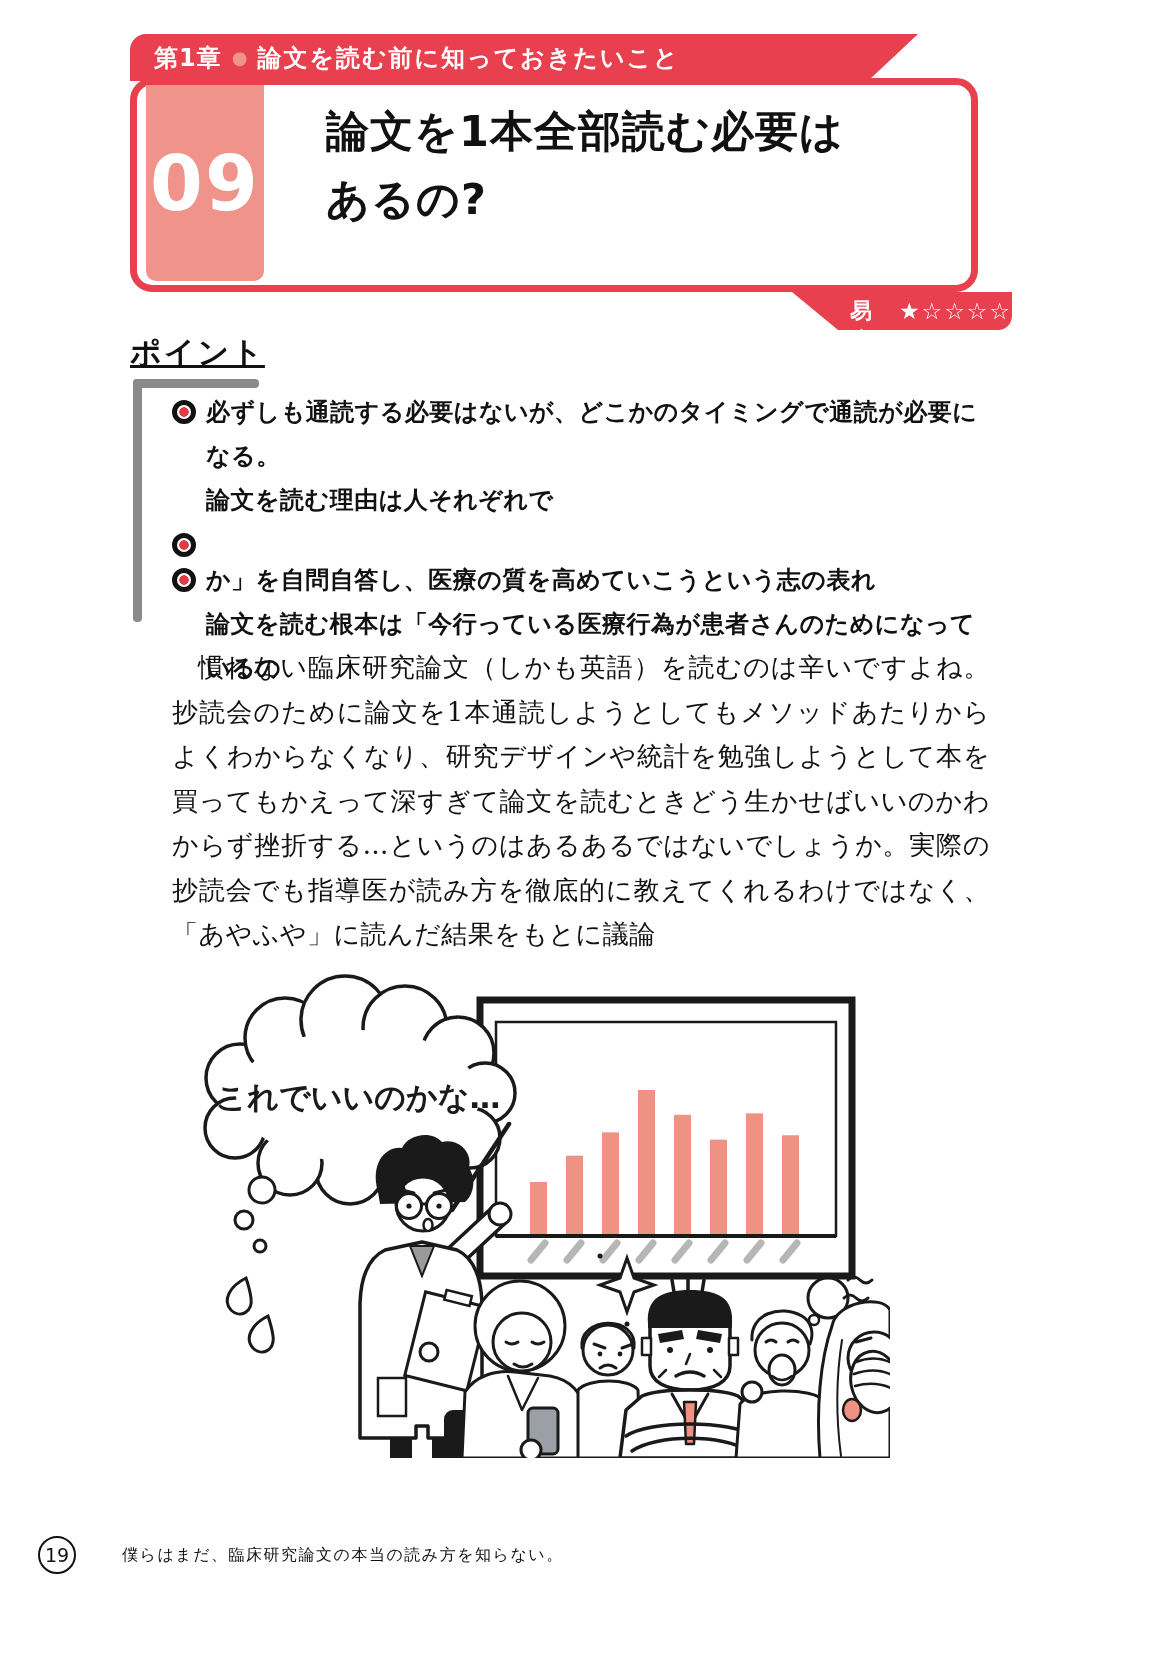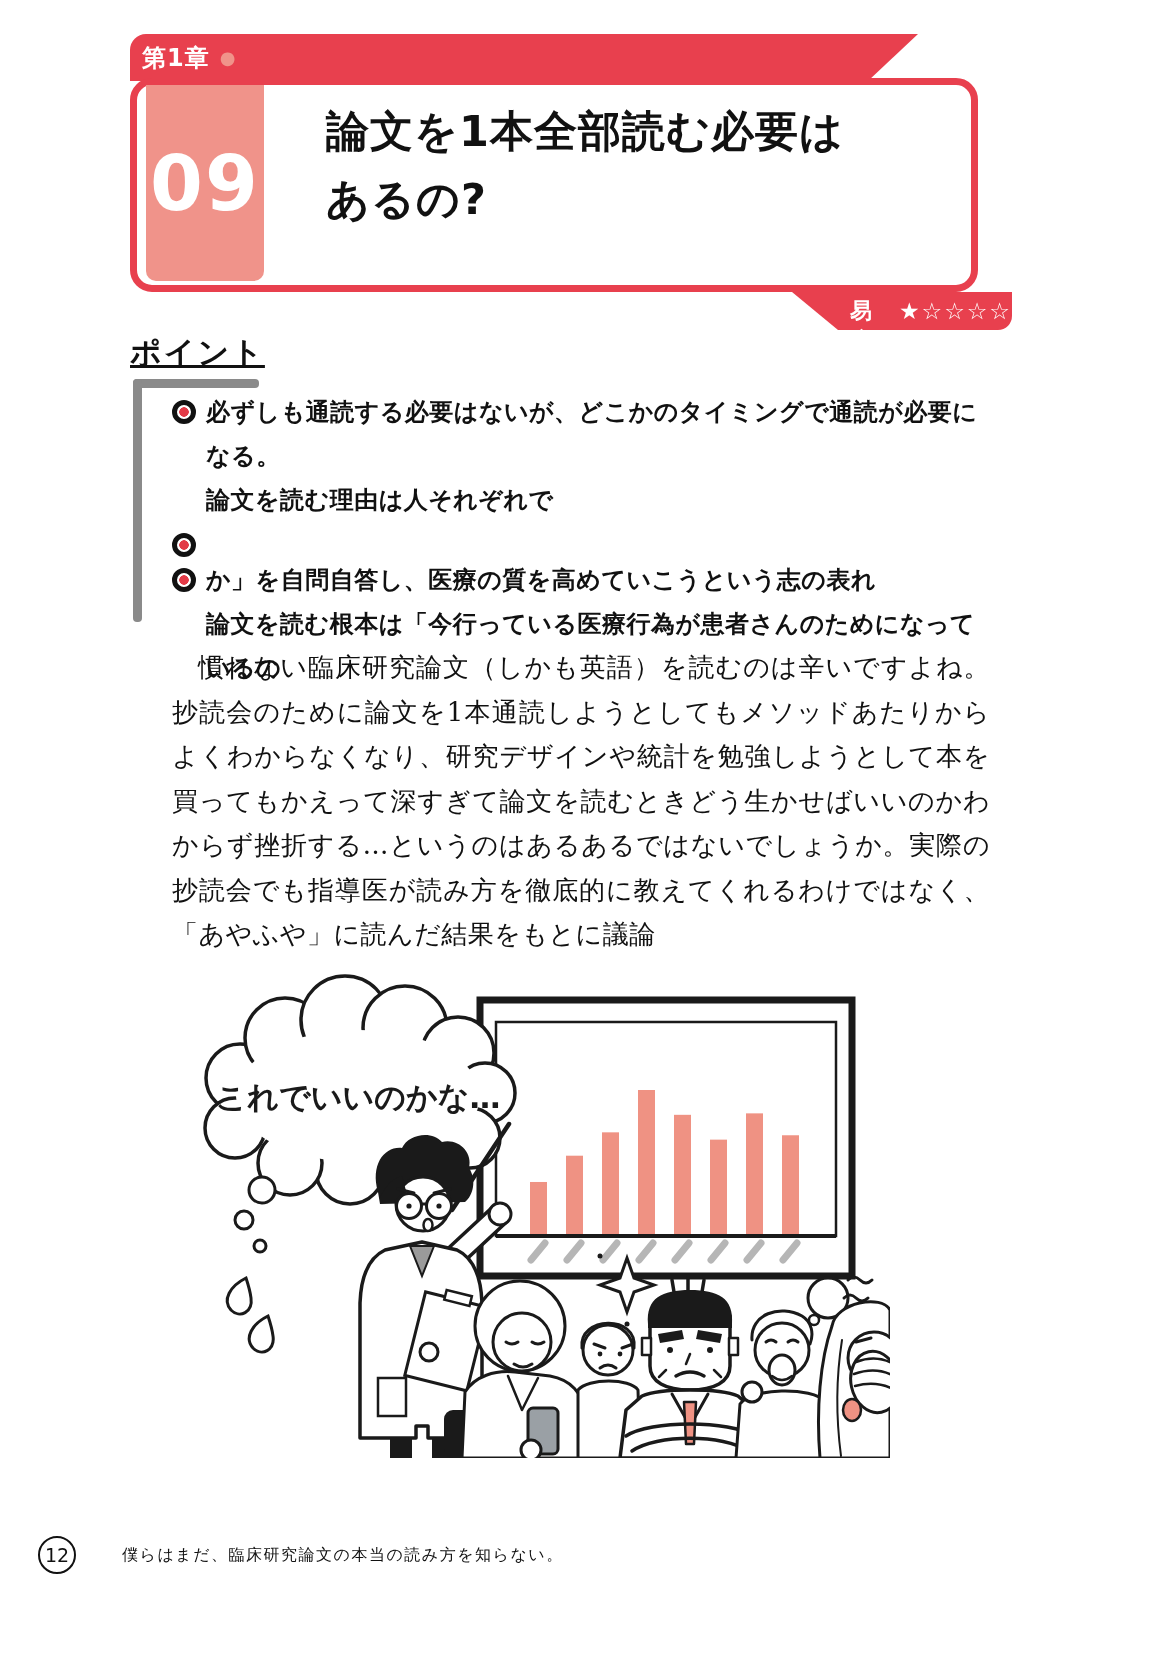"第1章" .chapter-banner { padding-left: 12px -> 24px }
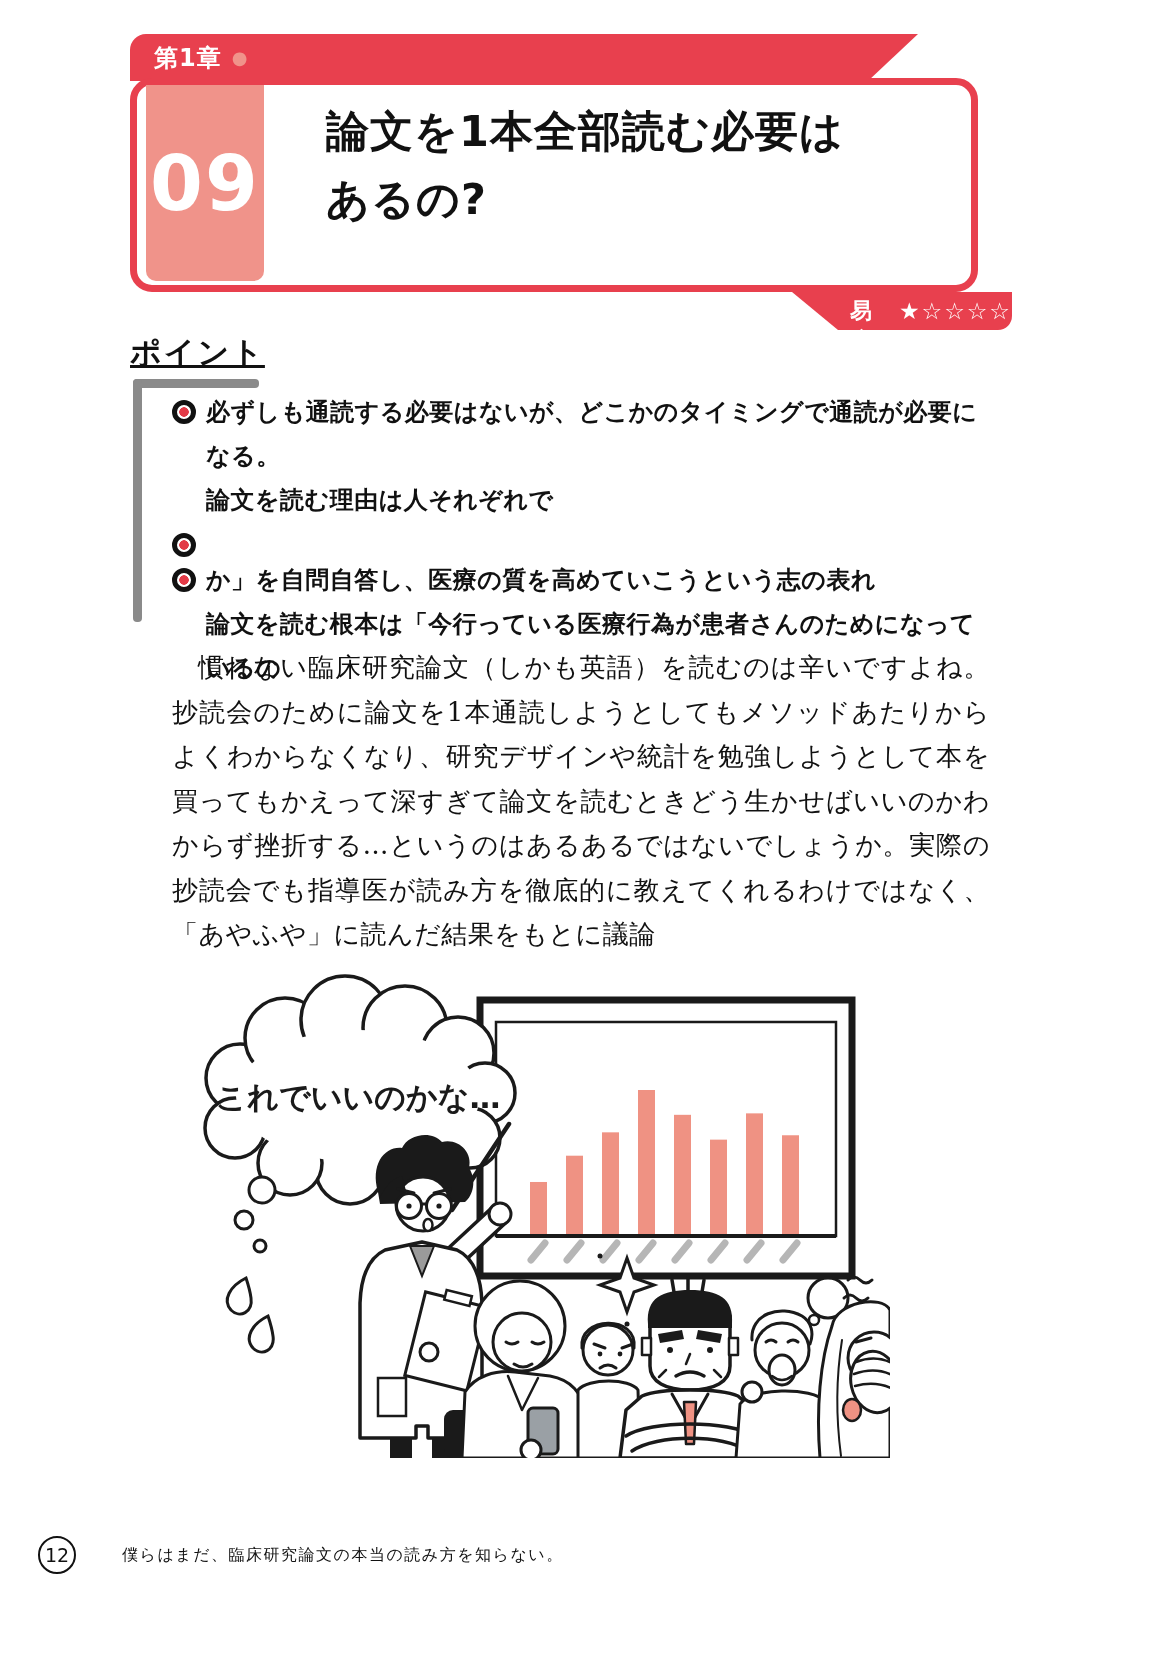"論文を読む前に知っておきたいこと" span.chap-title { html: none -> <span>論文を読む前に知っておきたいこと</span> }
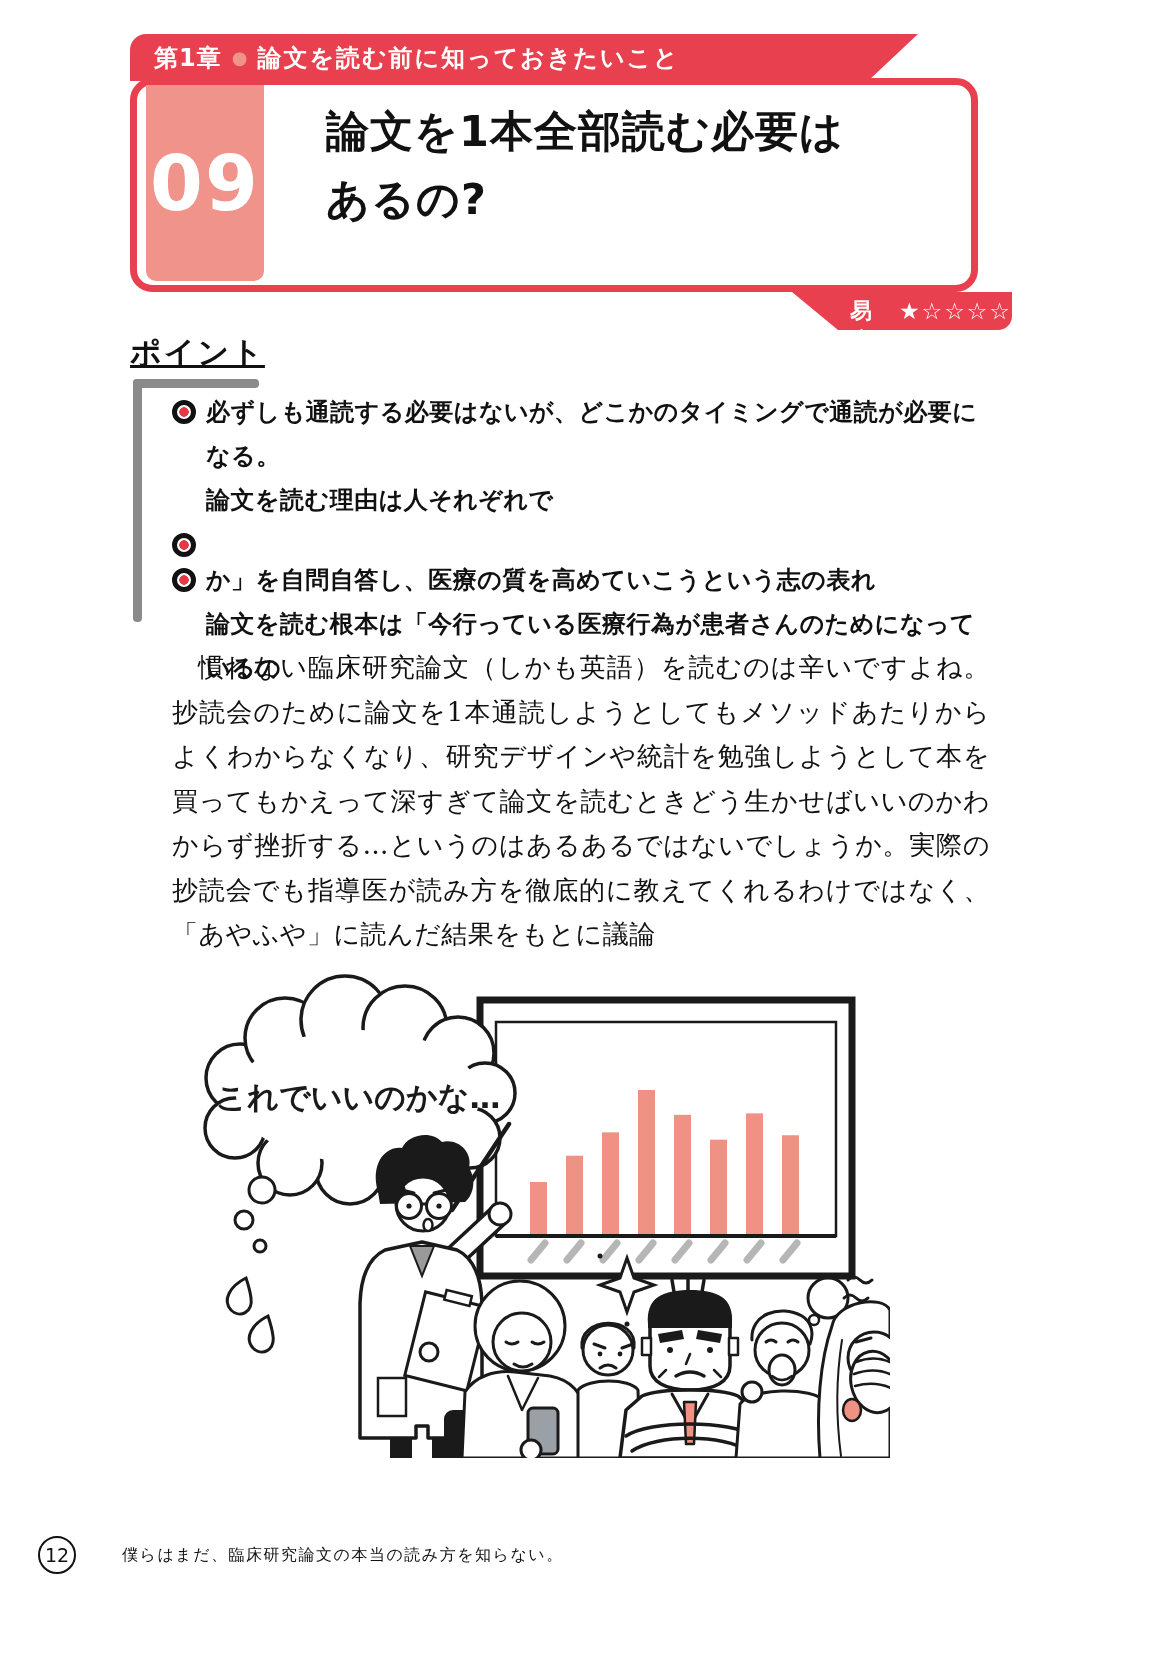"12" span { text: 12 -> 19 }
